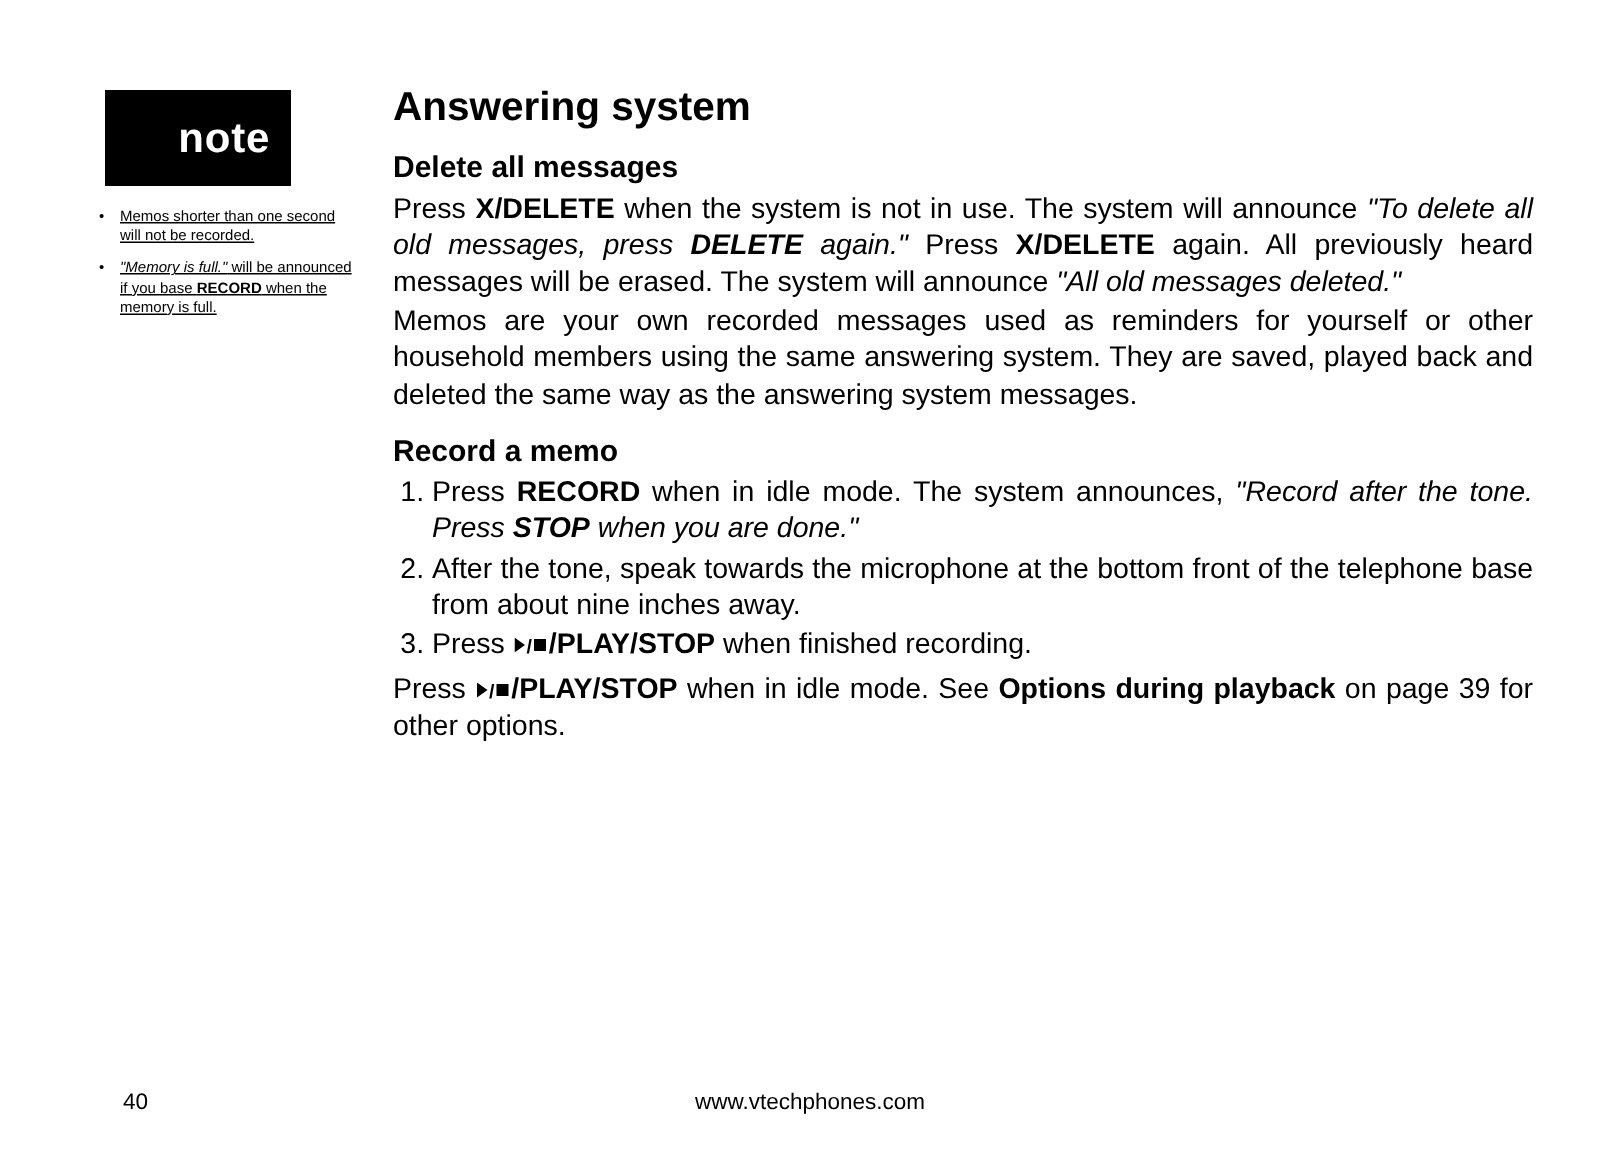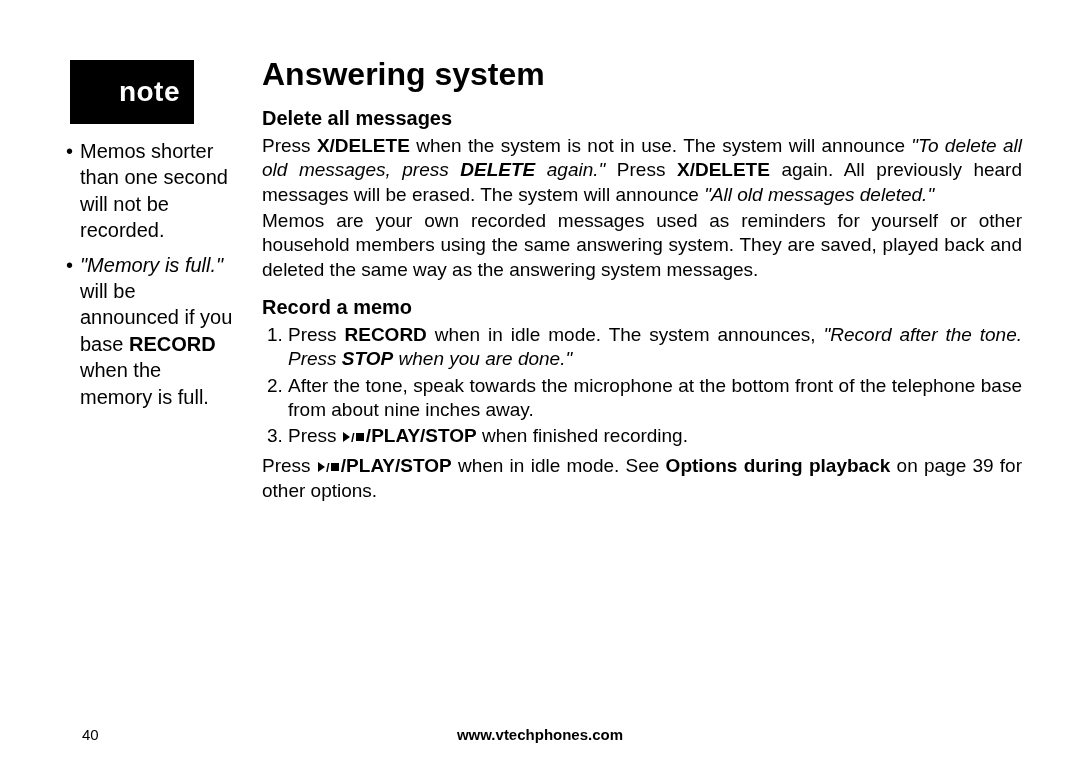"Answering system" .h1 { font-size: 32px -> 27px }
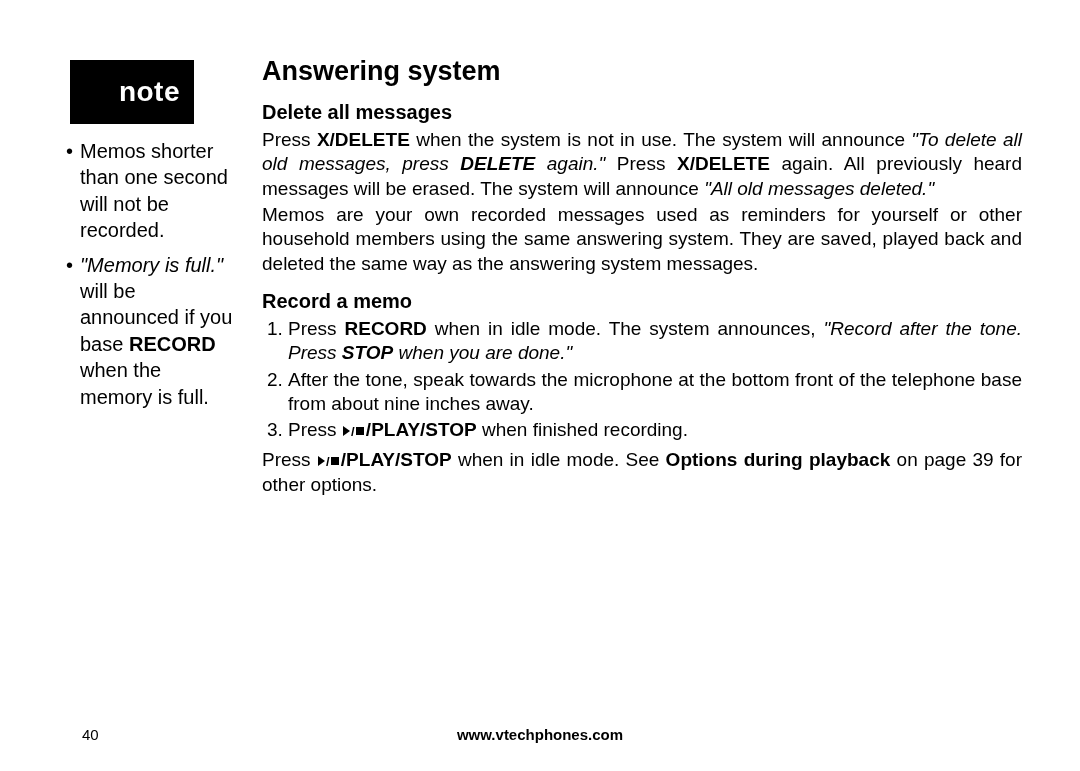"Memos shorter than one second" .note-list { font-size: 20px -> 10px; text-decoration: none -> underline }
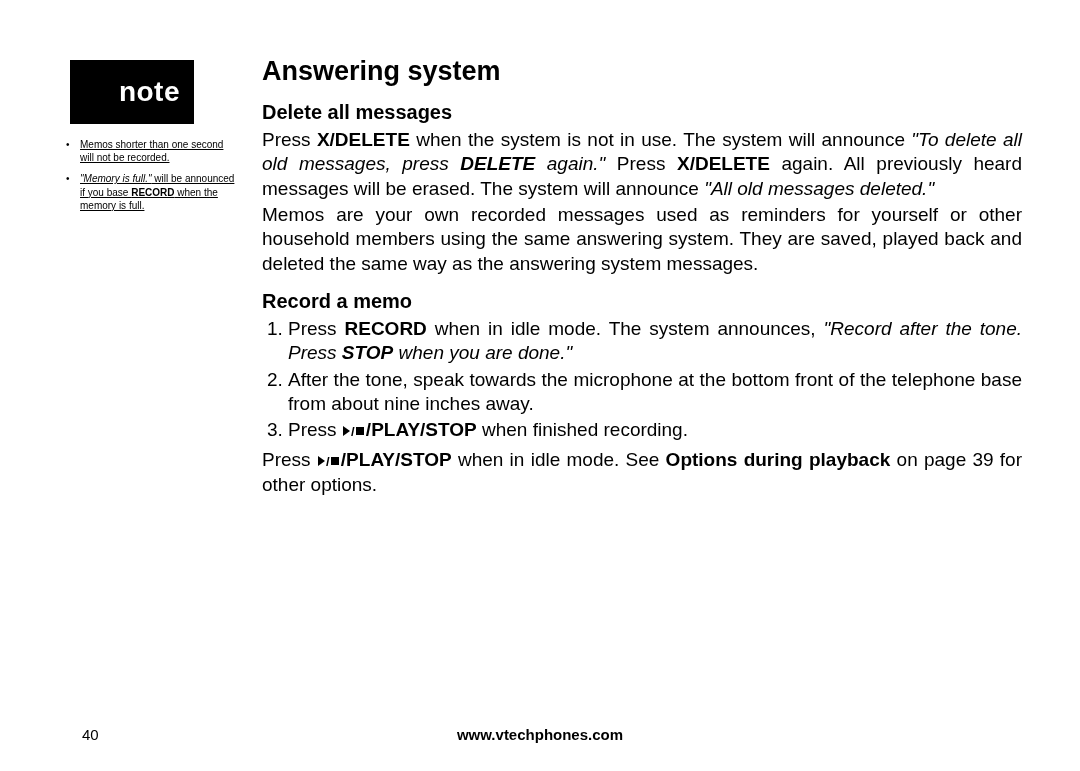"www.vtechphones.com" .footer-url { font-weight: bold -> normal }
